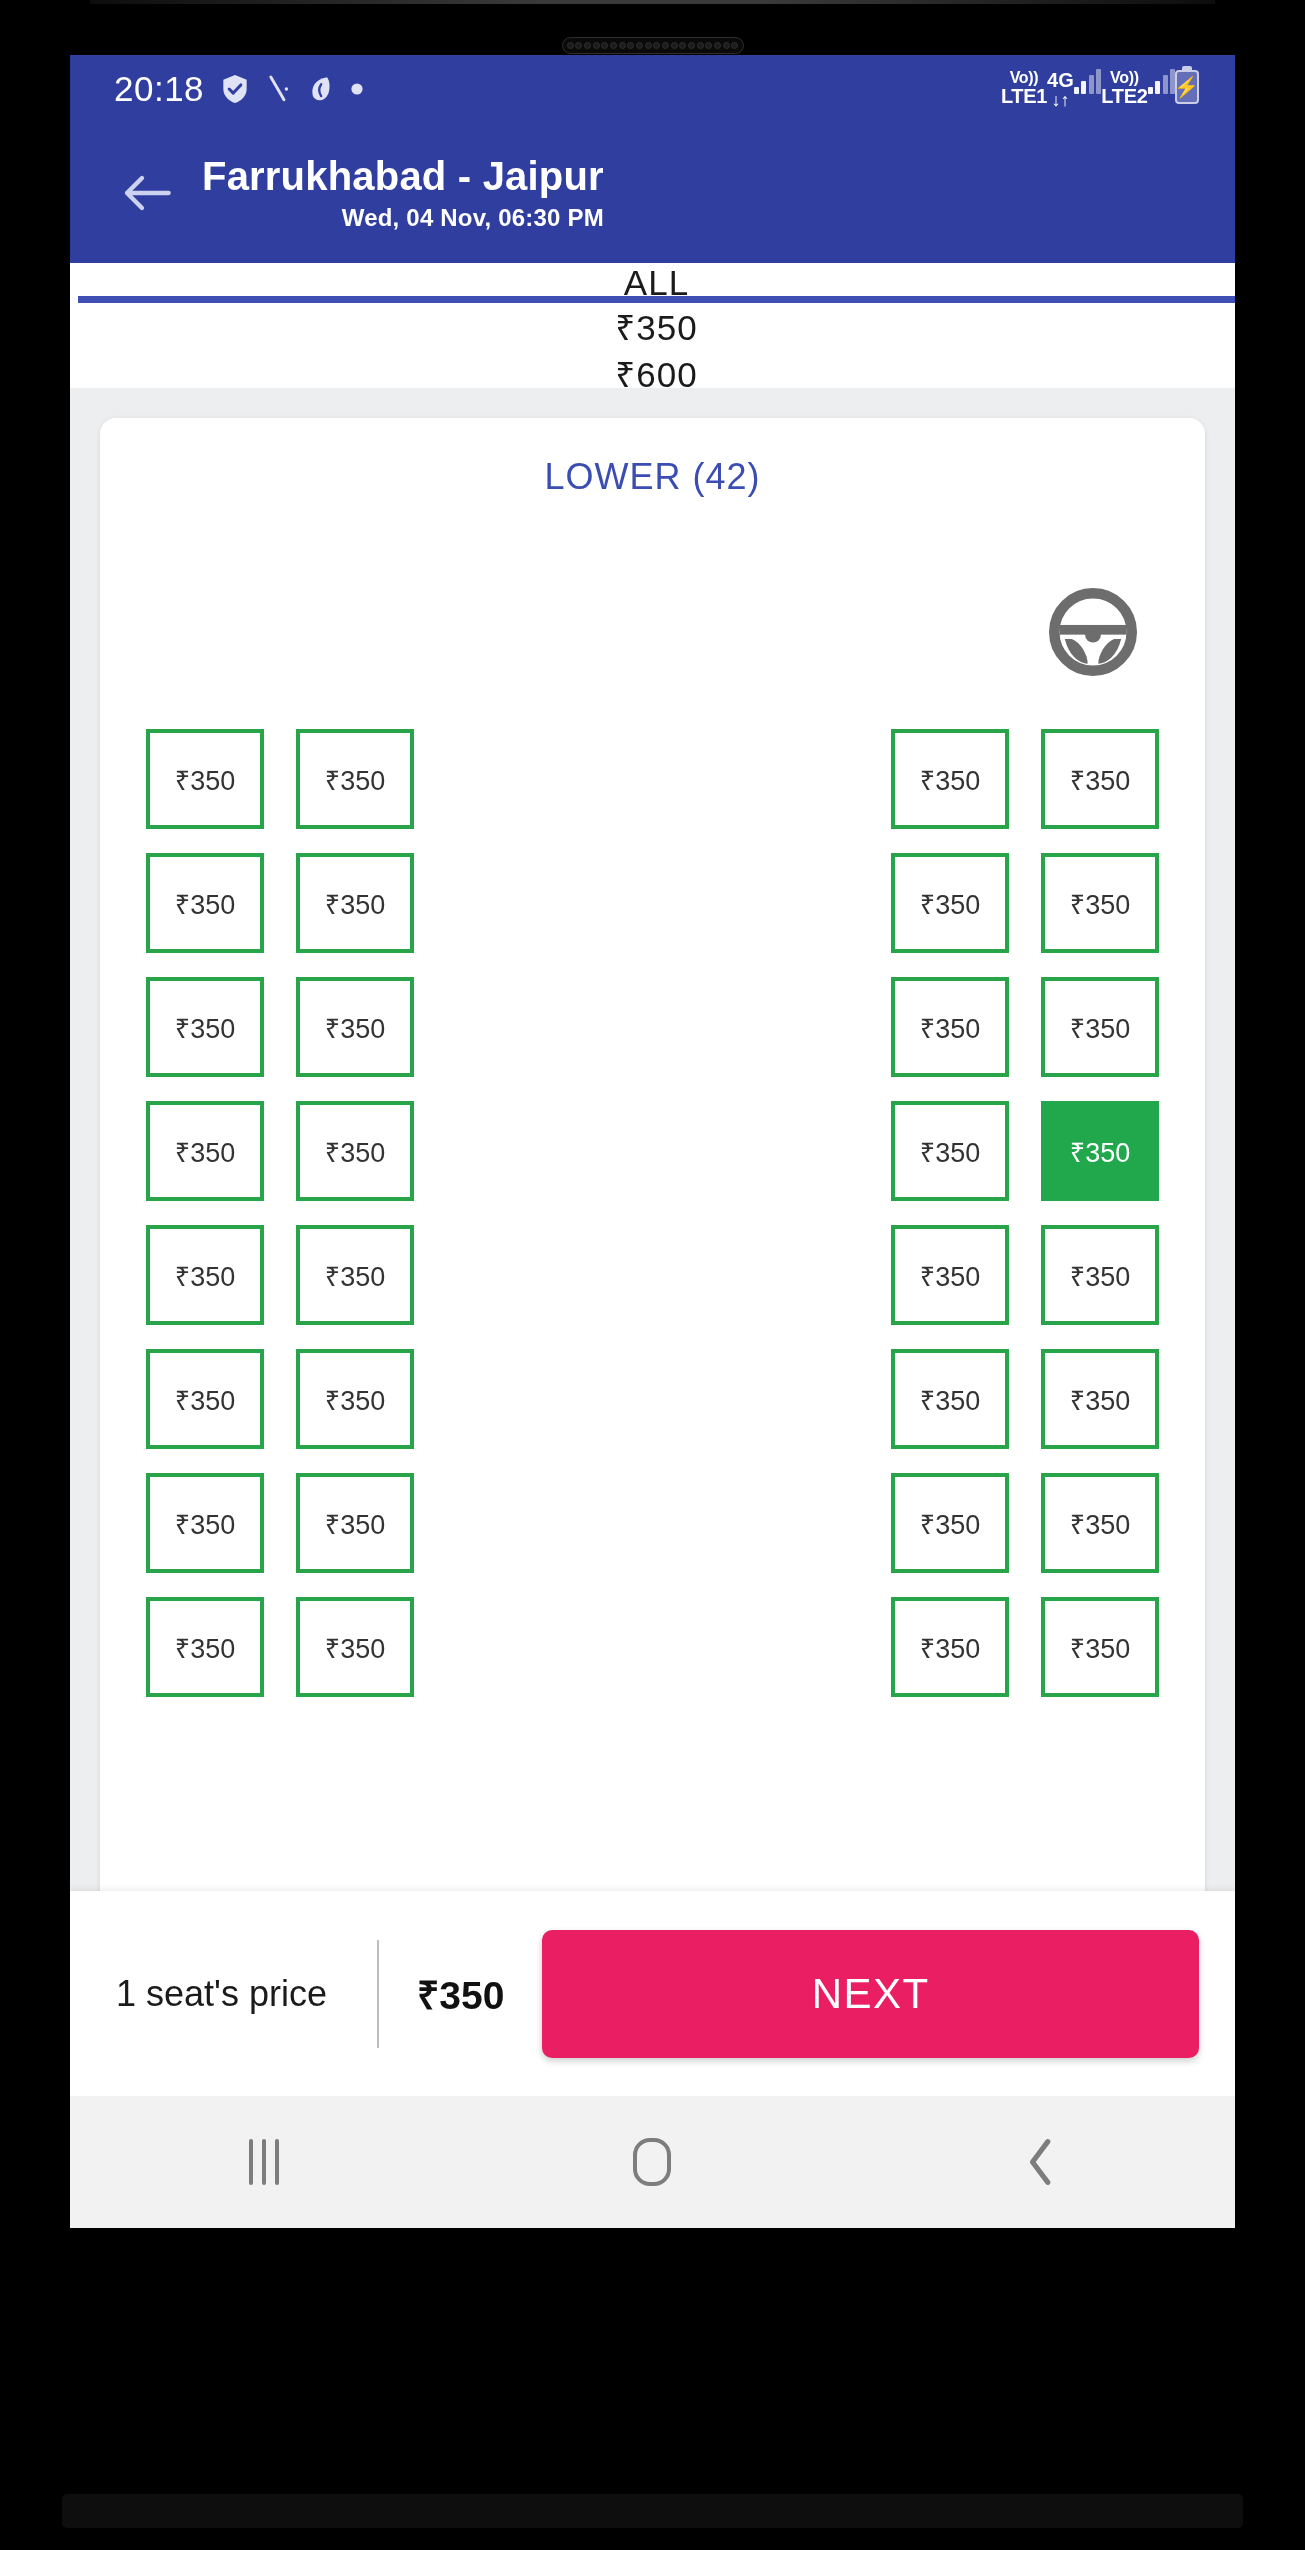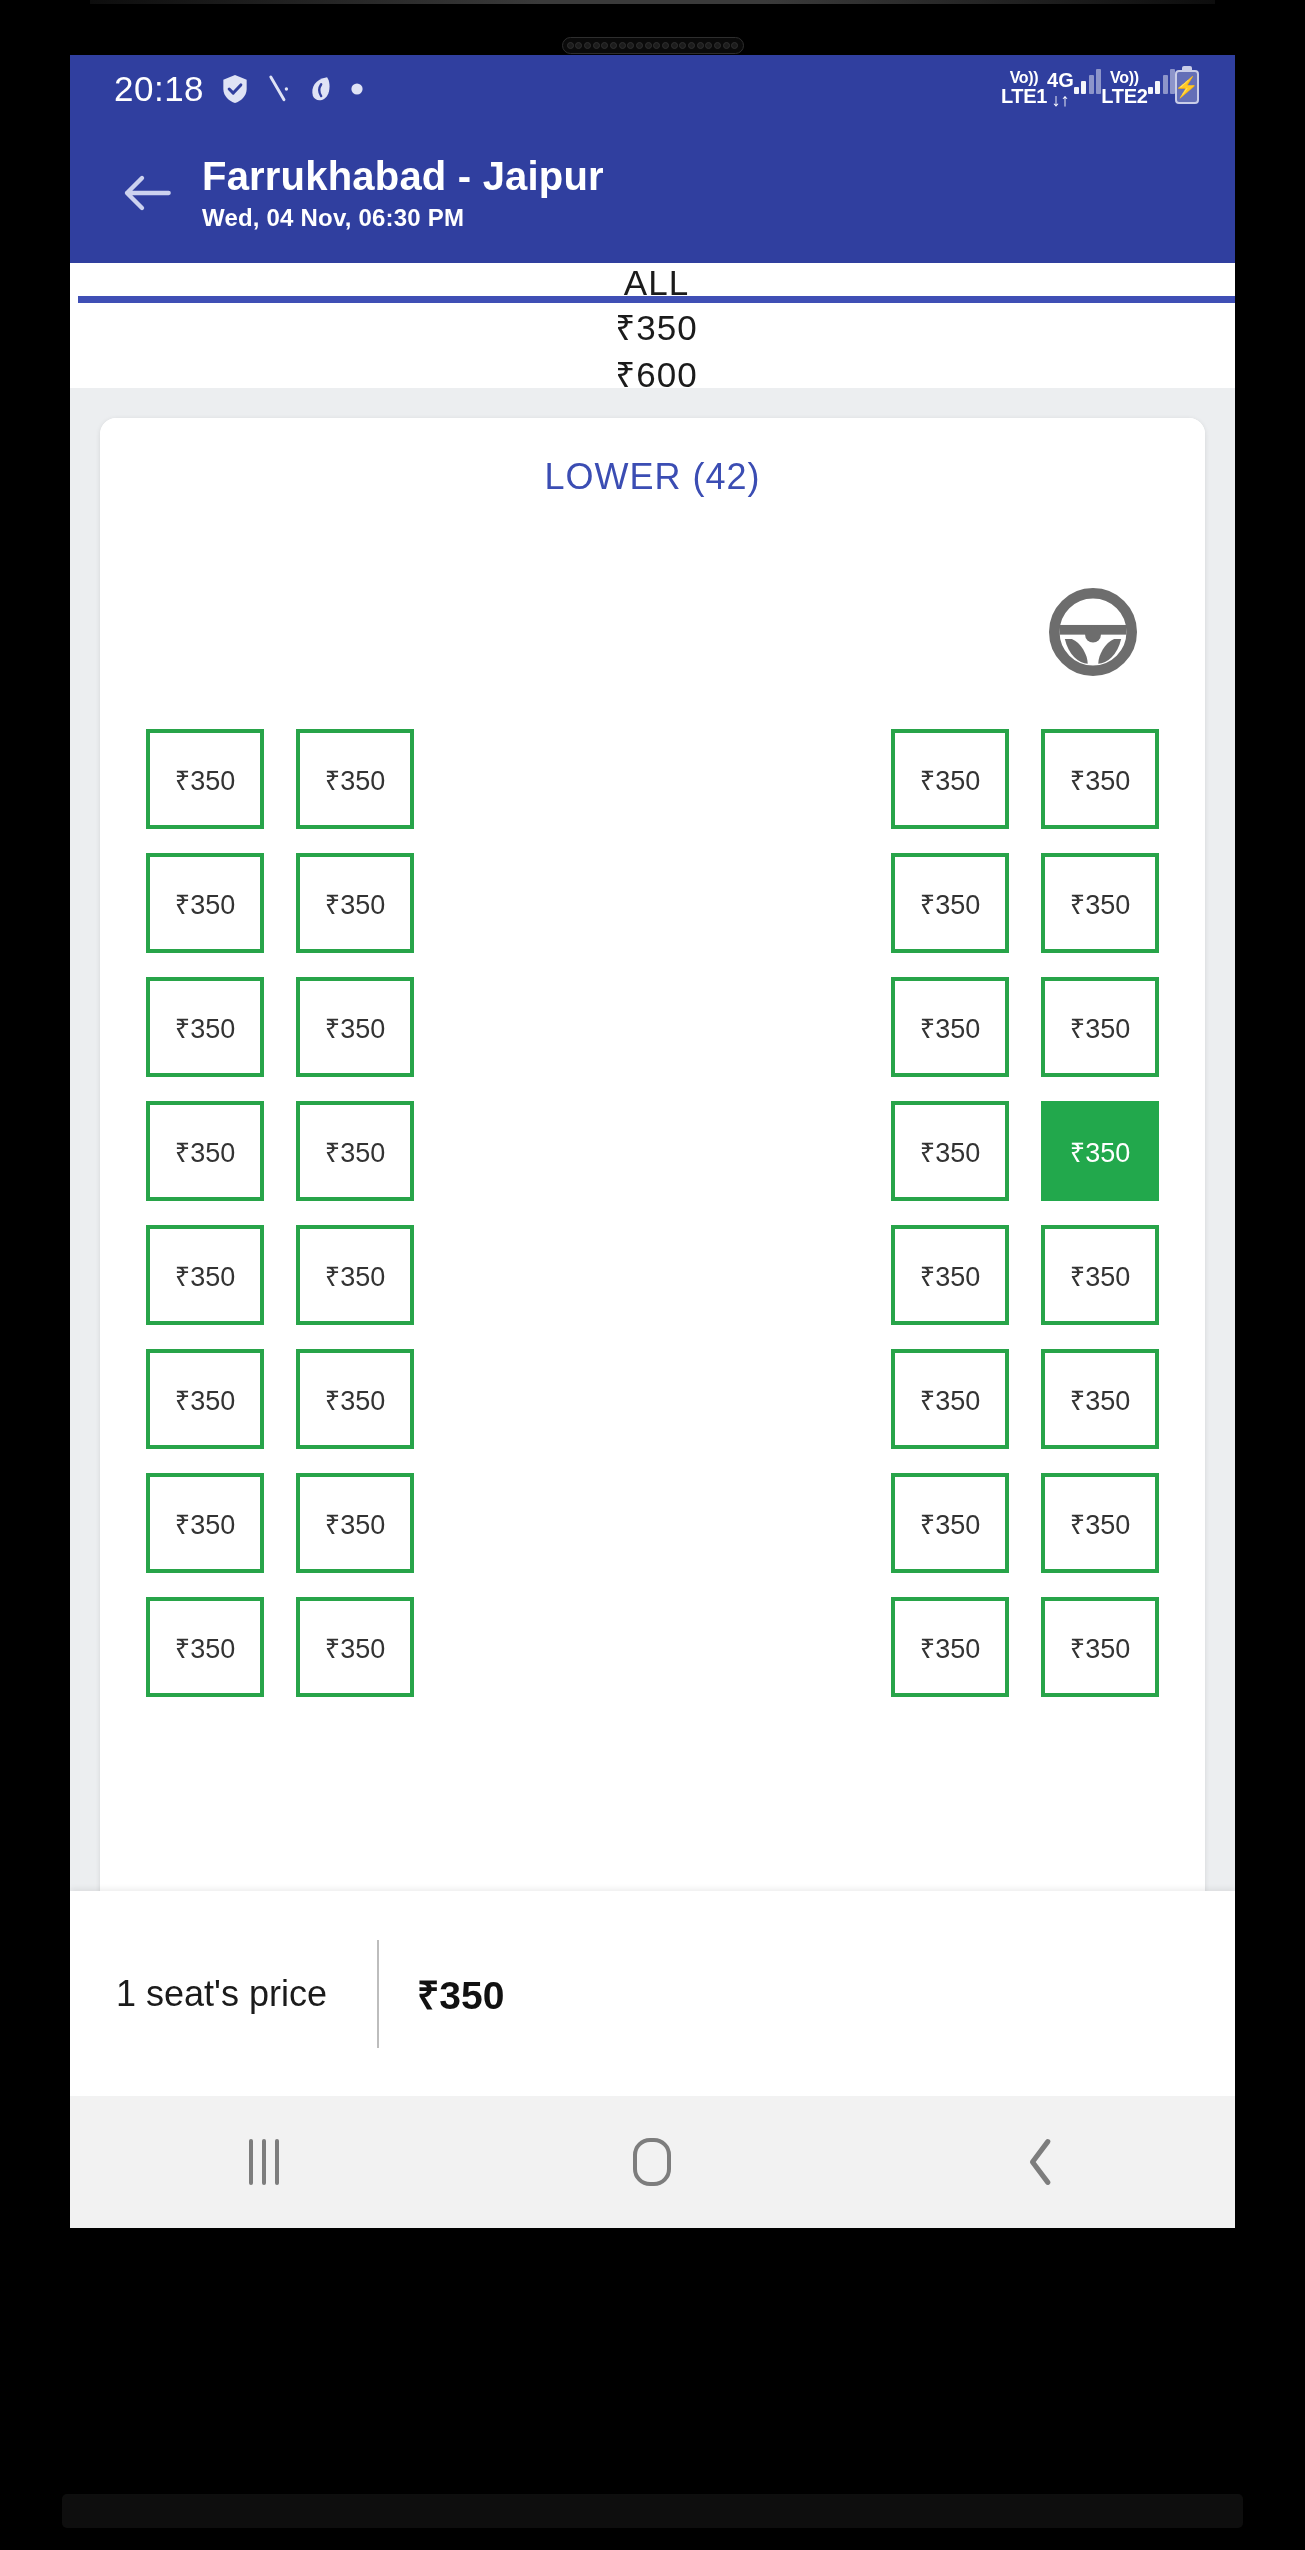"Farrukhabad - Jaipur" #app-bar { text-align: none -> right }
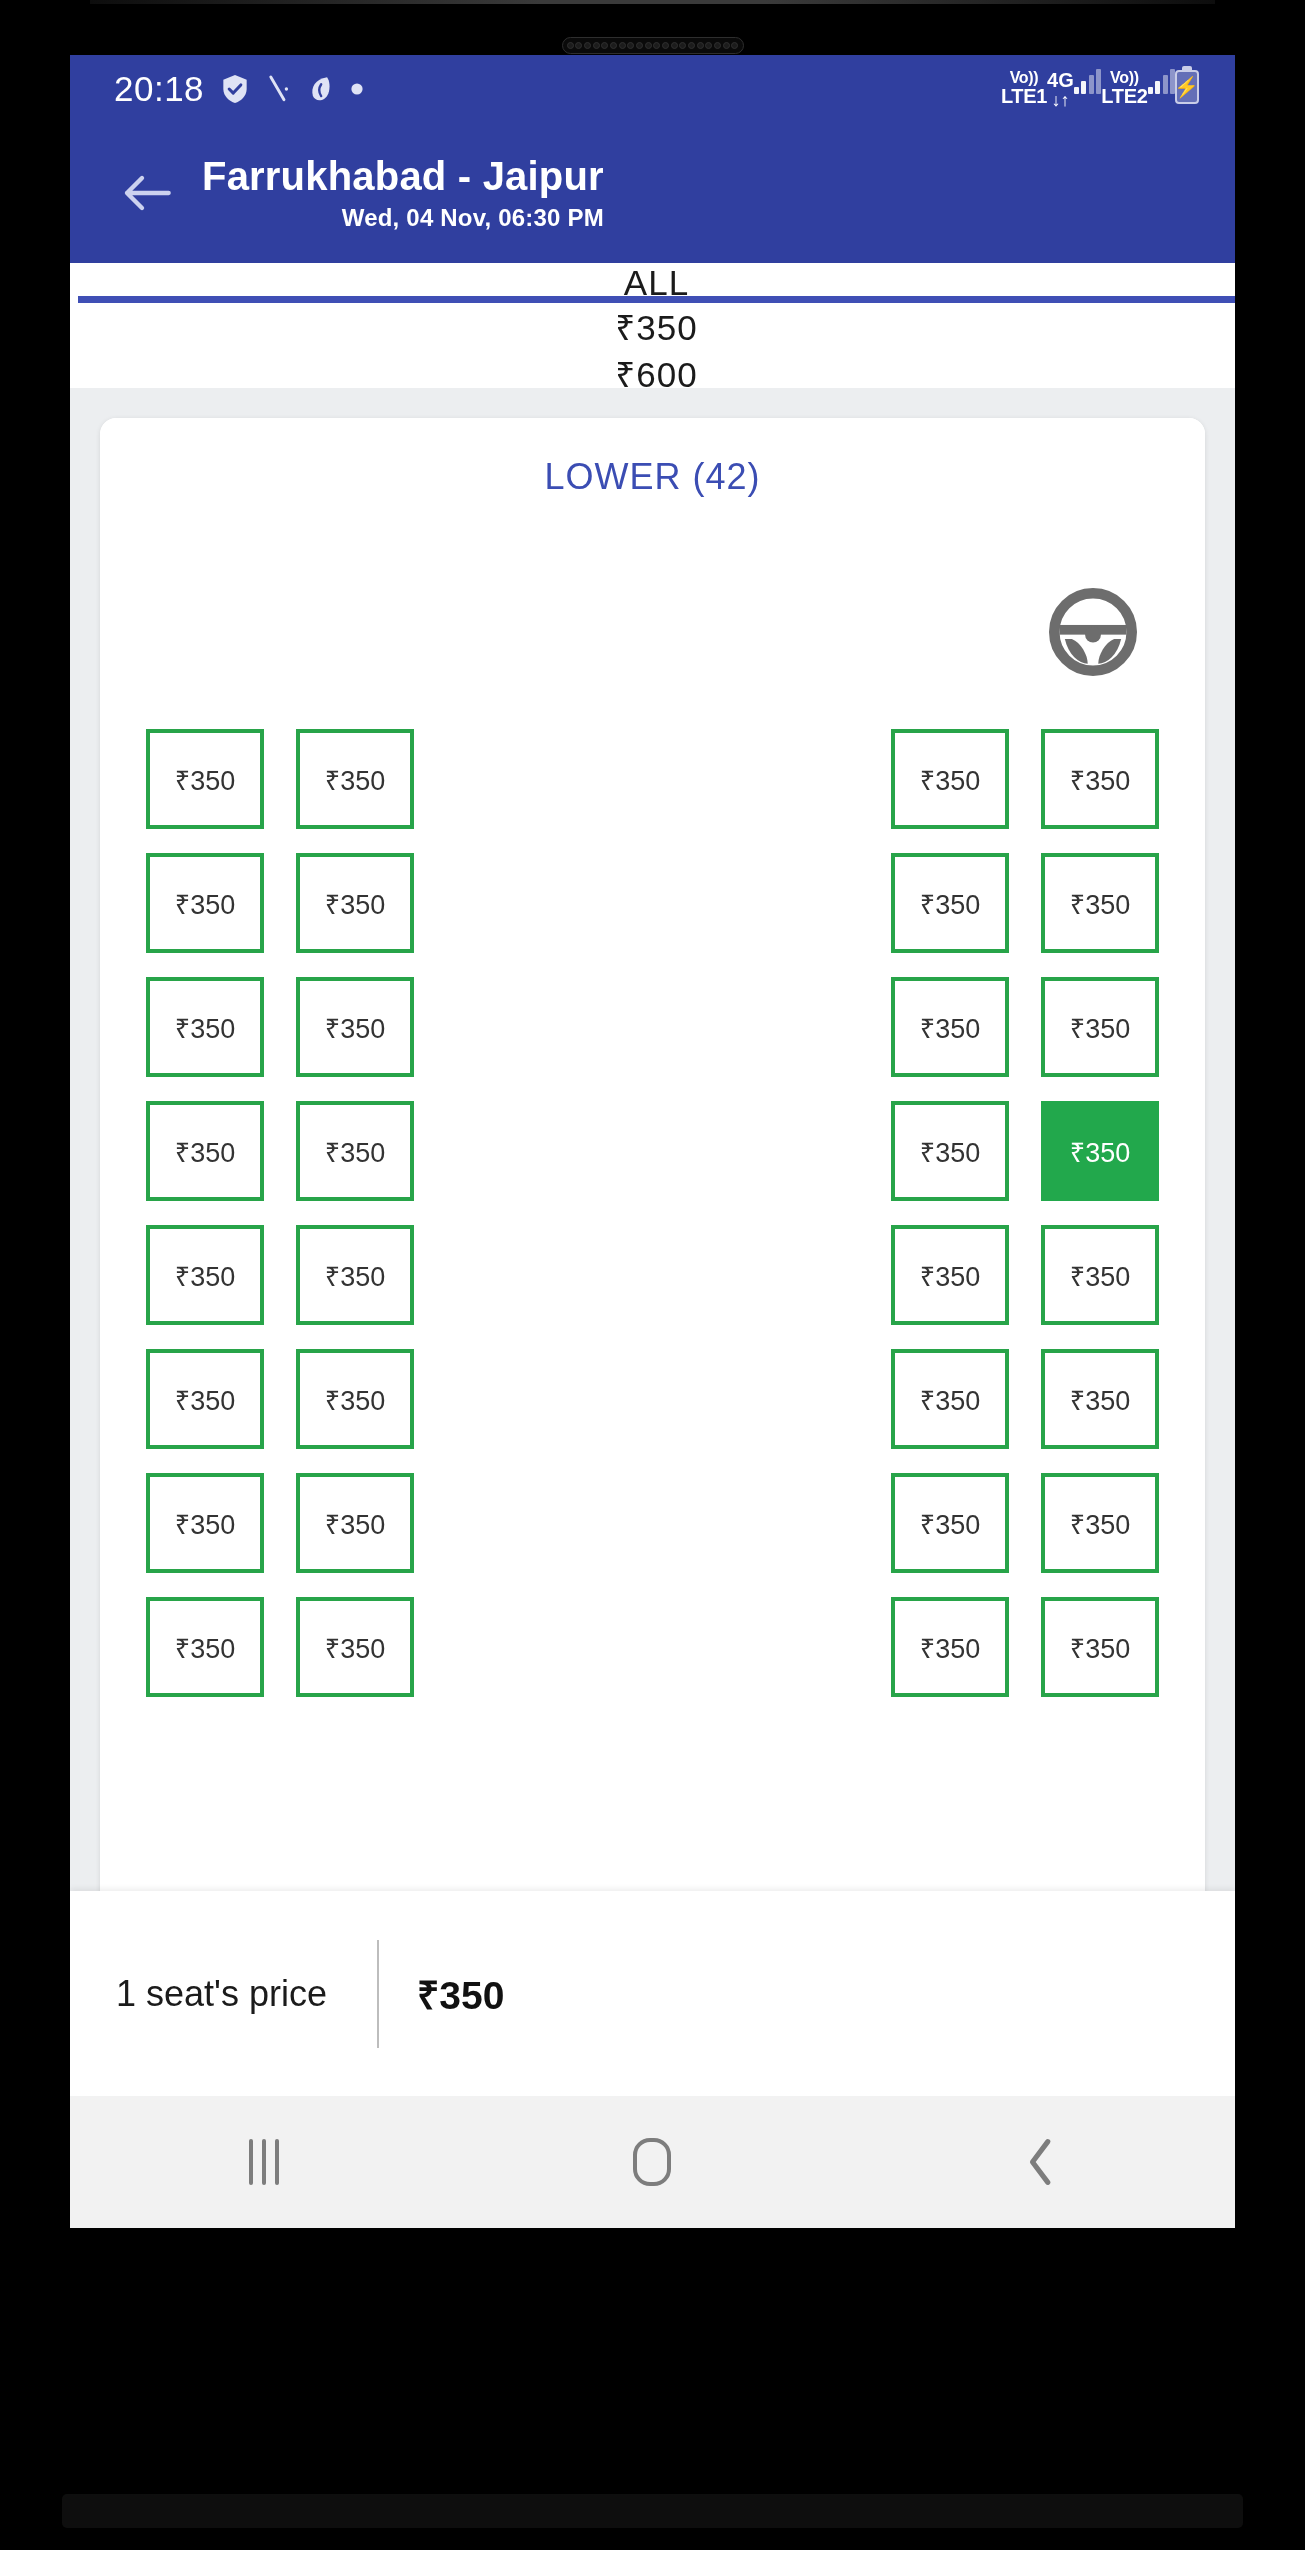"NEXT" button { html: none -> <button>NEXT</button> }
